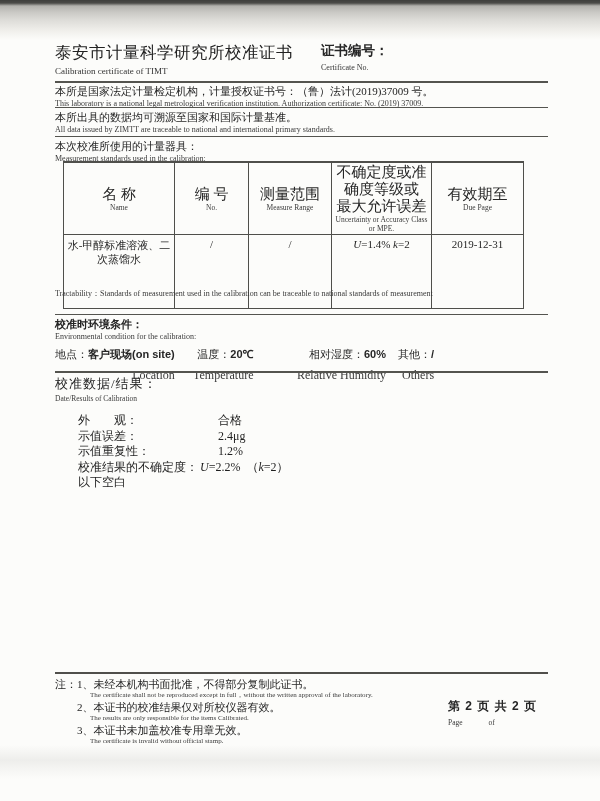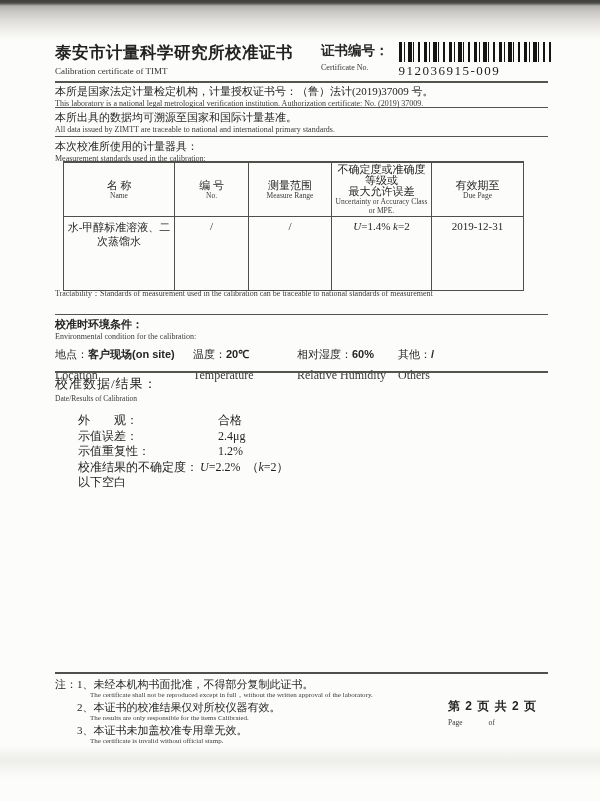"泰安市计量科学研究所校准证书" .title-cn { font-weight: bold -> normal }
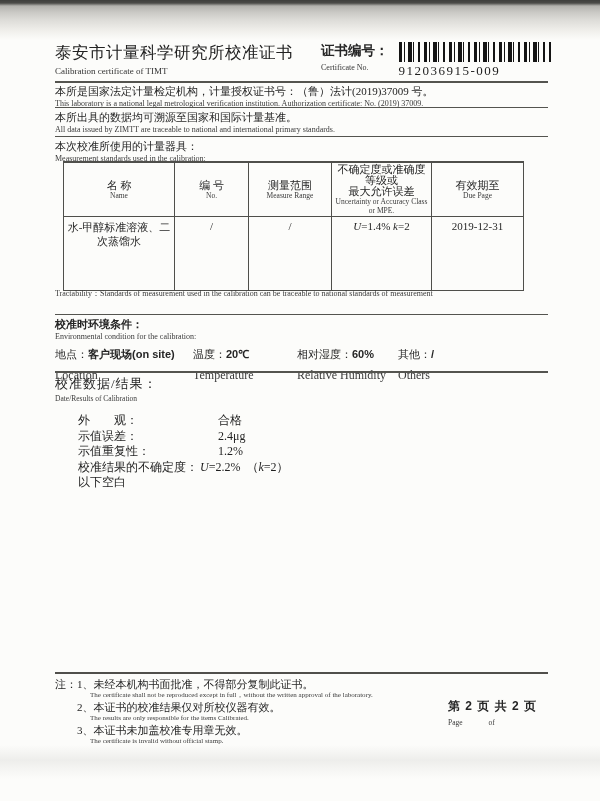"912036915-009" div.barcode-block { html: <div> <div></div> <div>912036915-009</div> </div> -> none }
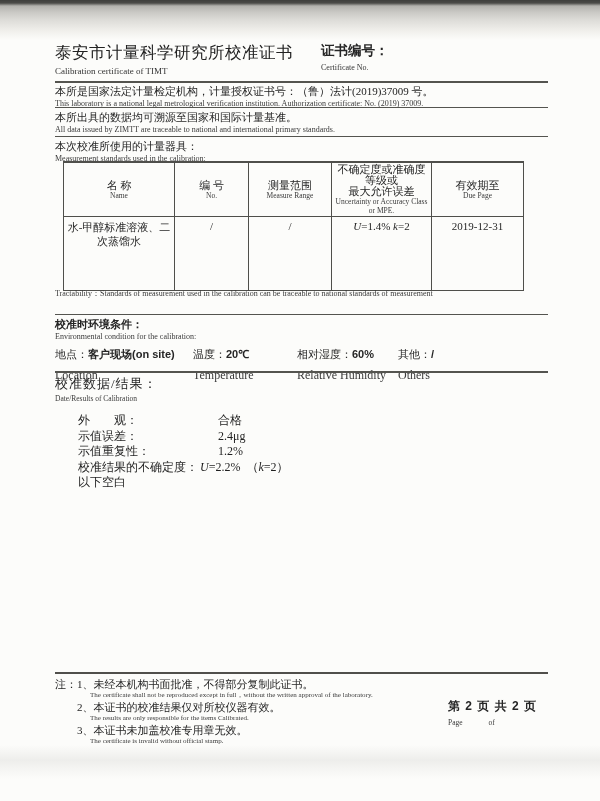"不确定度或准确度等级或" .th-cn { font-size: 11px -> 15px; line-height: 11px -> 17px }
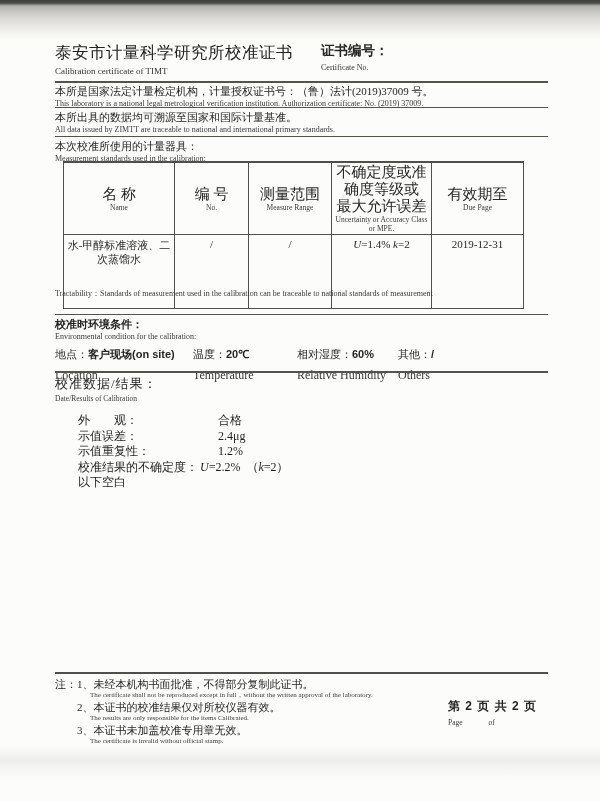"地点：客户现场(on site)" div.abs { text-align: none -> right }
